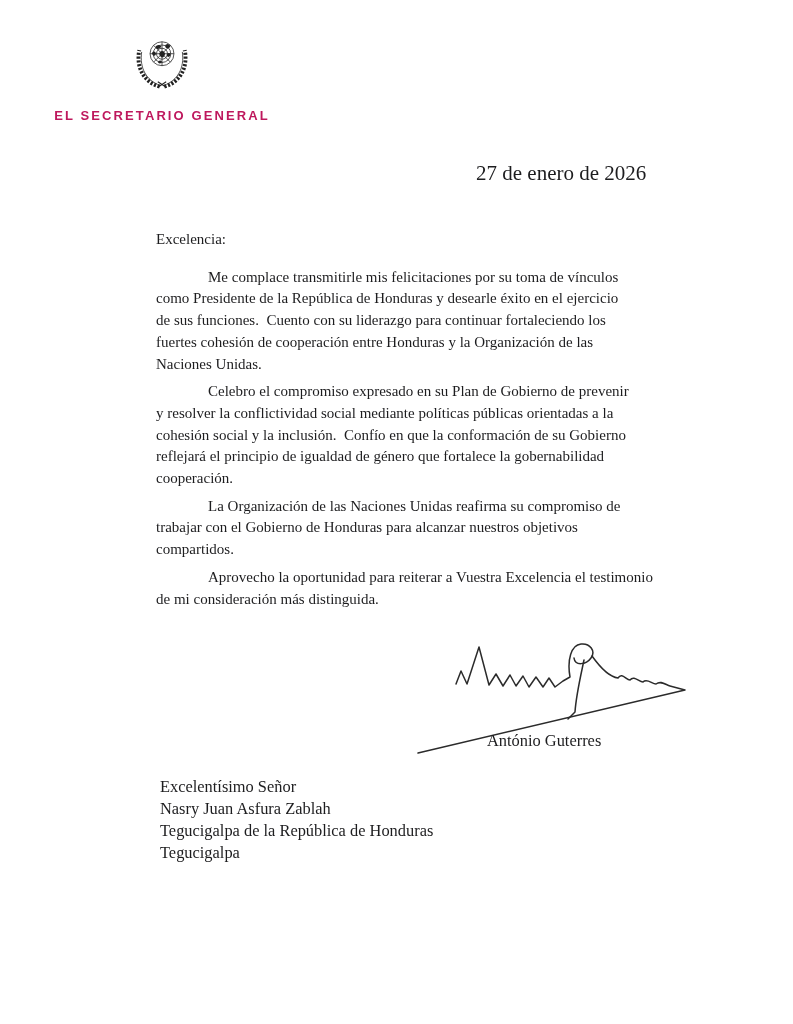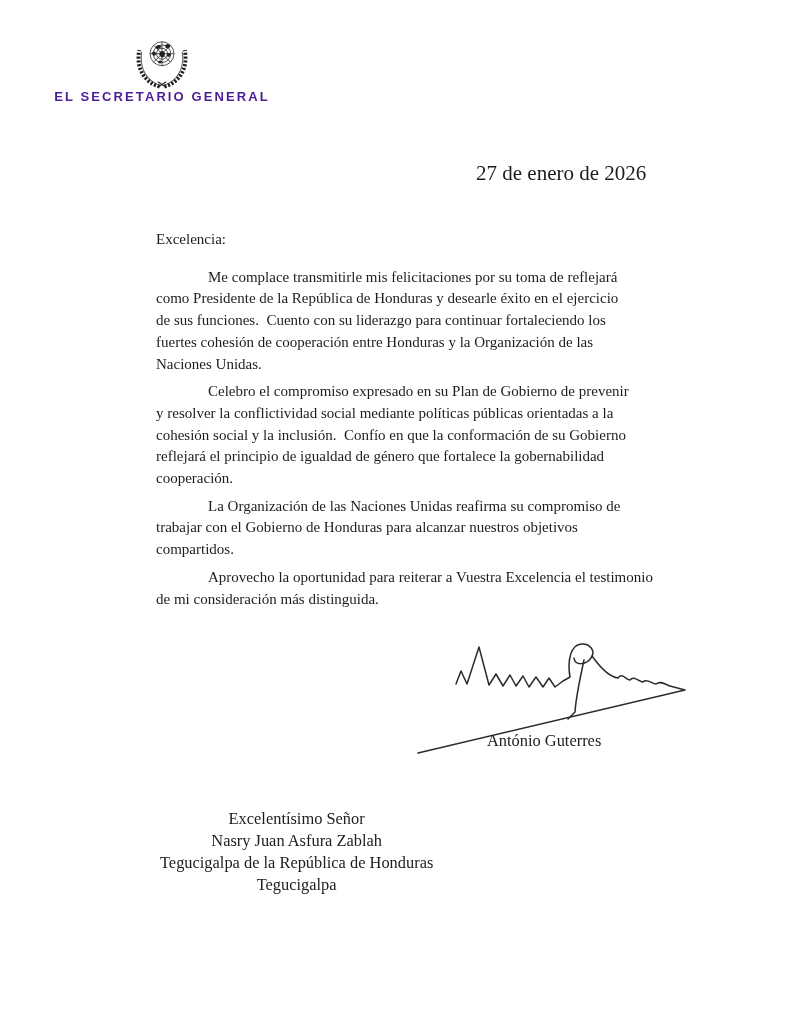"EL SECRETARIO GENERAL" .letterhead-title { color: #4c1d95 -> #be185d; margin-top: 0 -> 19px }
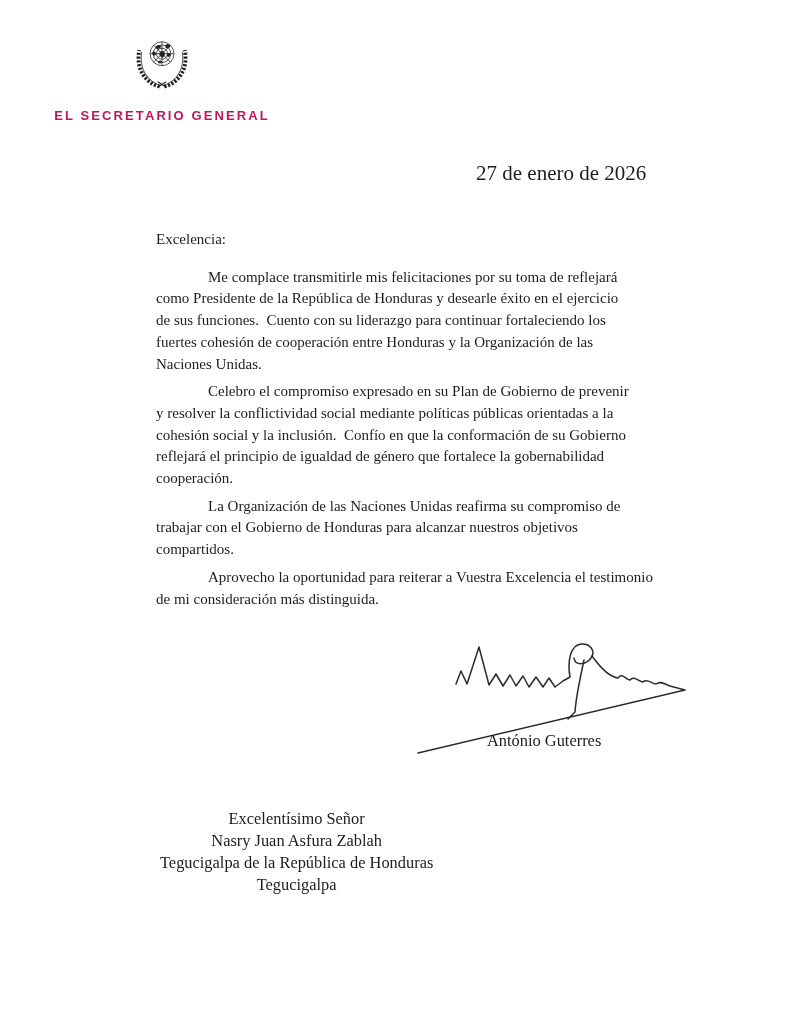"Me complace transmitirle mis" div.line { text: reflejará -> vínculos }
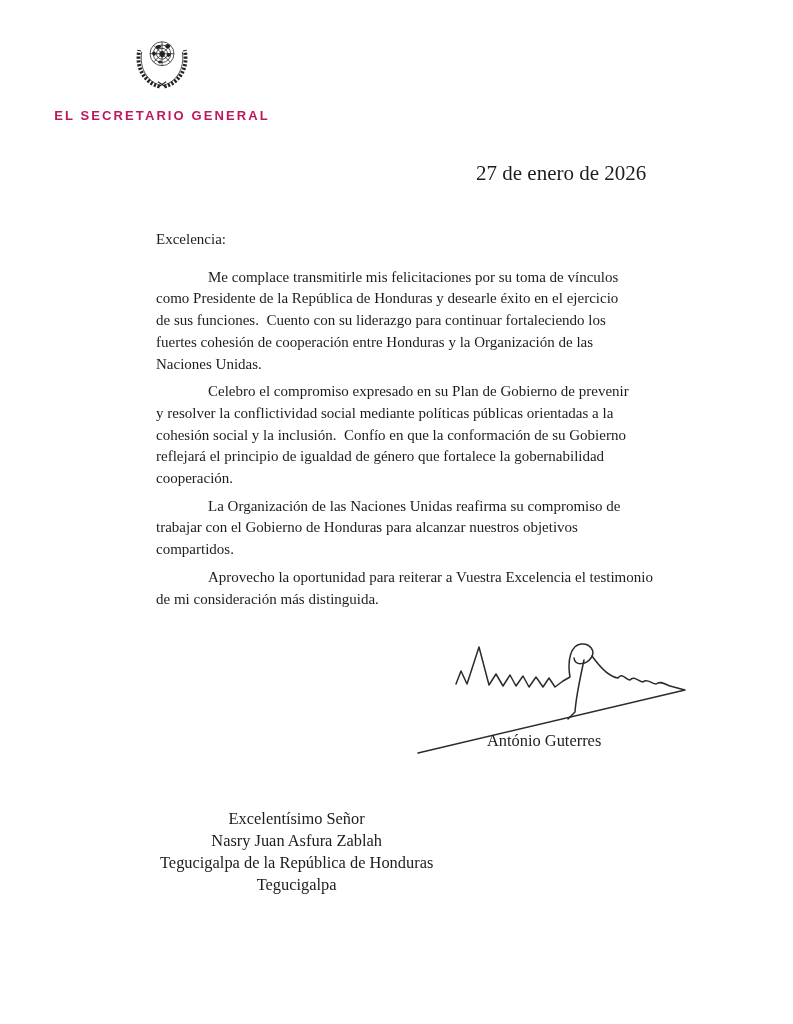"Excelentísimo Señor" .recipient { text-align: center -> none; top: 808px -> 776px }
